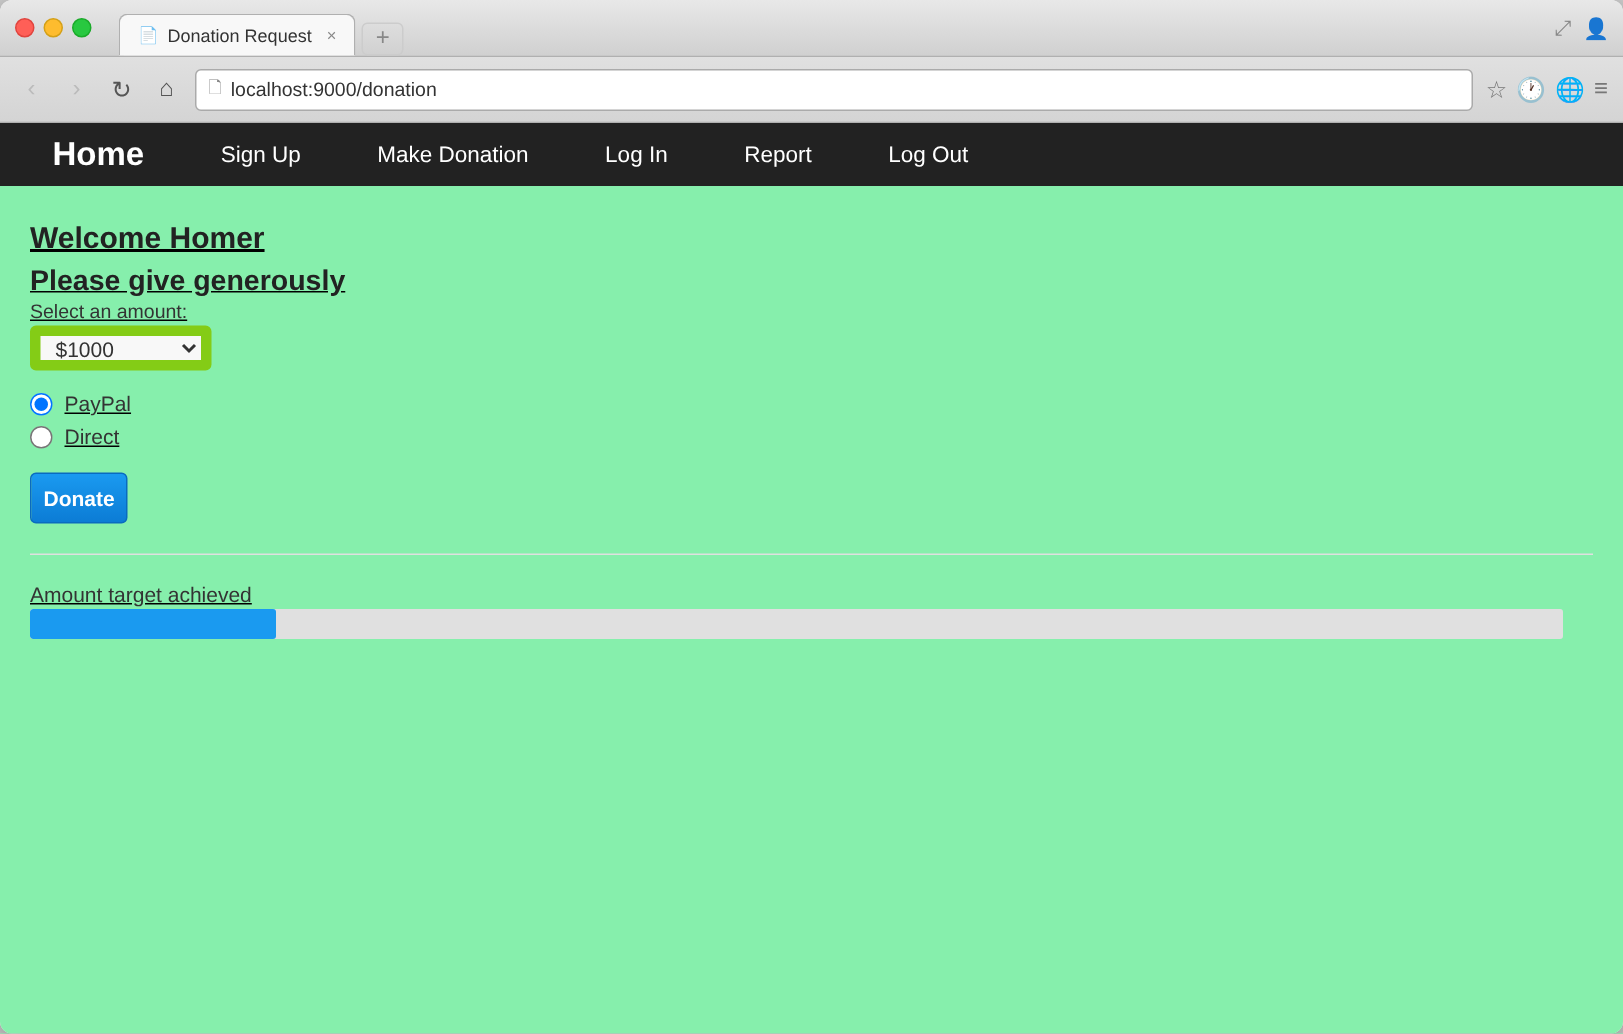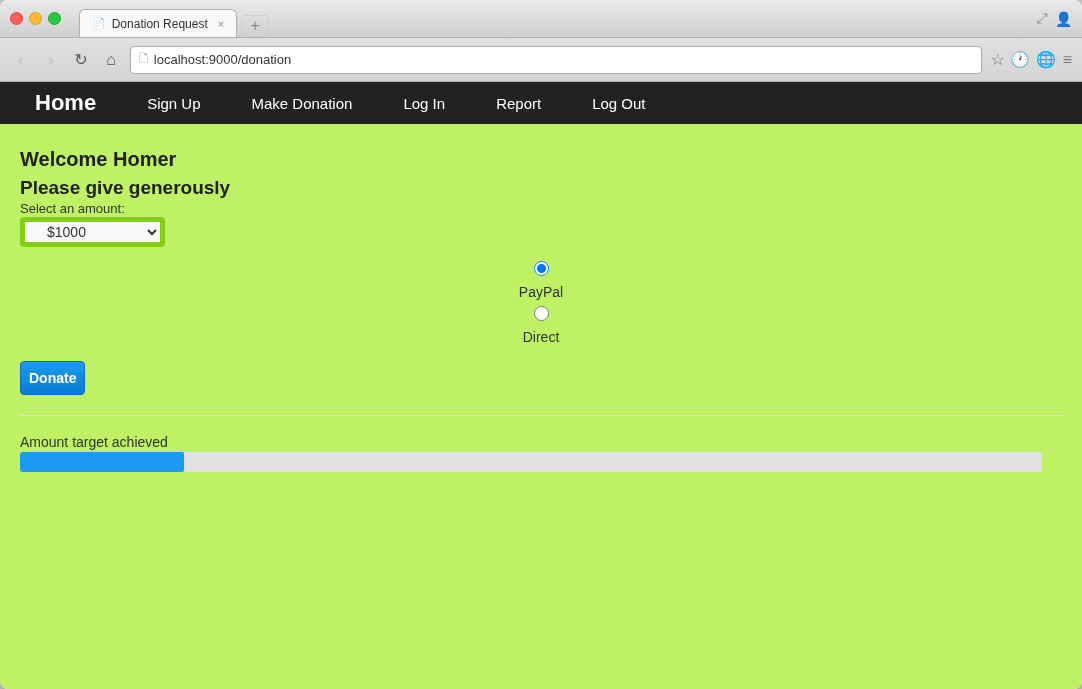"Welcome Homer" .page-content { background: #bef264 -> #86efac; text-decoration: none -> underline }
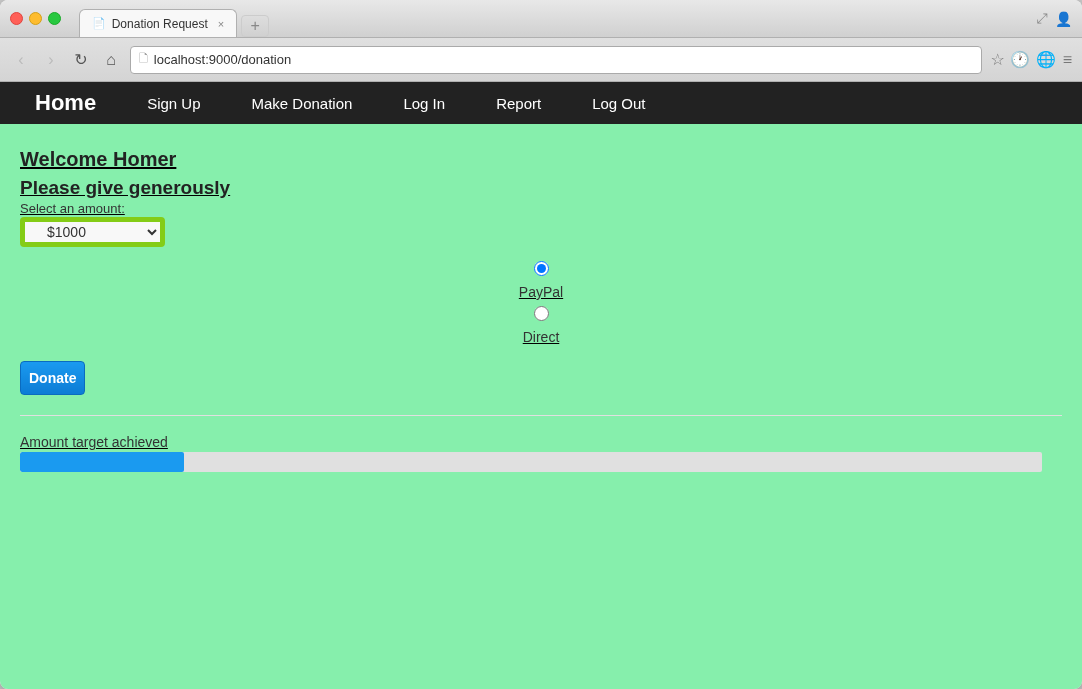"$1000" .amount-select { border: 5px solid #84cc16 -> 7px solid #84cc16; padding: 0 18px -> 0 6px; width: 145px -> 121px }
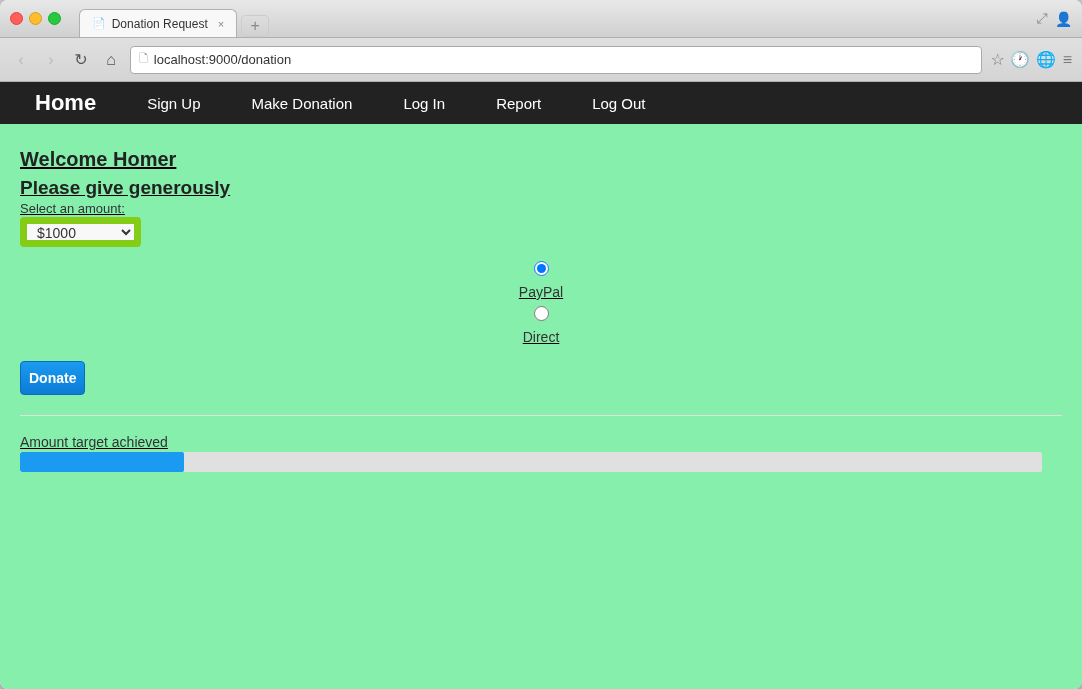"PayPal" .radio-option { flex-direction: column -> none }
